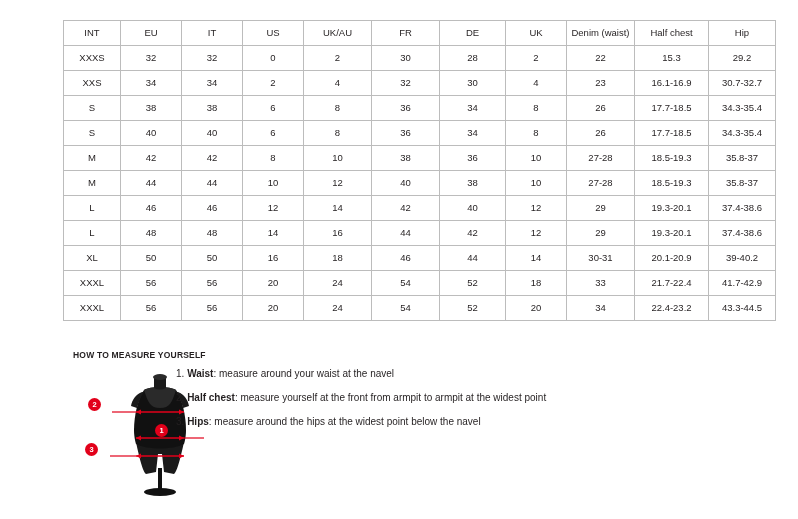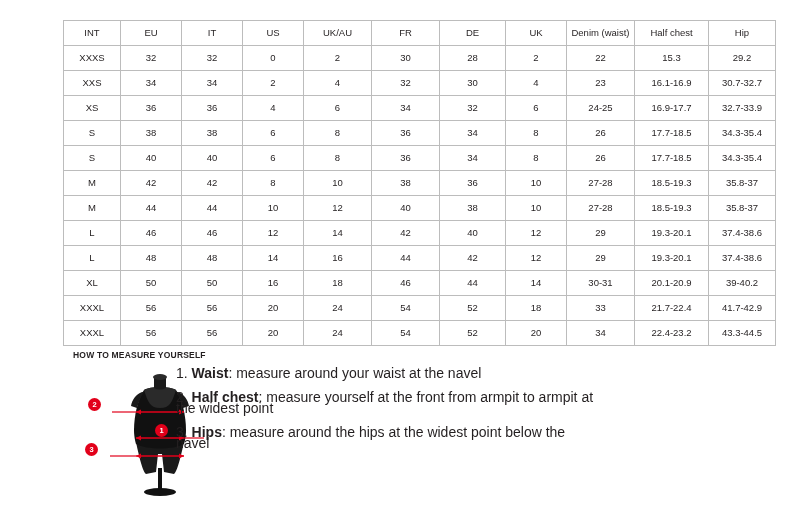"XS" tr { html: <tr> <td>XS</td> <td>36</td> <td>36</td> <td>4</td> <td>6</td> <td>34</td> <td>32</td> <td>6</td> <td>24-25</td> <td>16.9-17.7</td> <td>32.7-33.9</td> </tr> -> none }
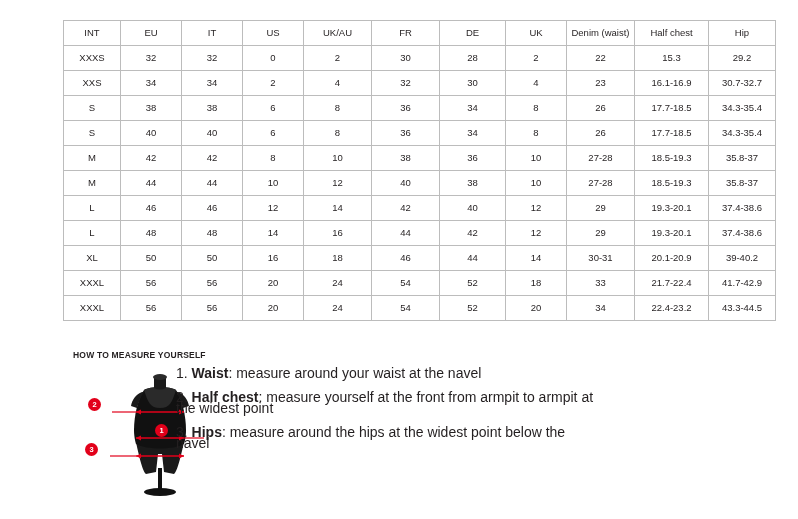"1. Waist: measure around your" .step { font-size: 14px -> 10px }
